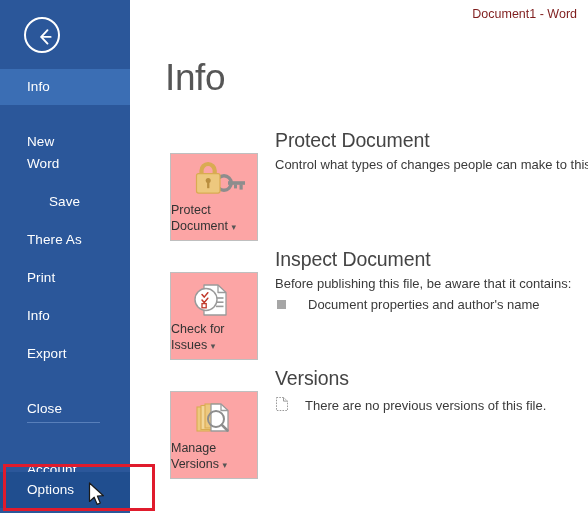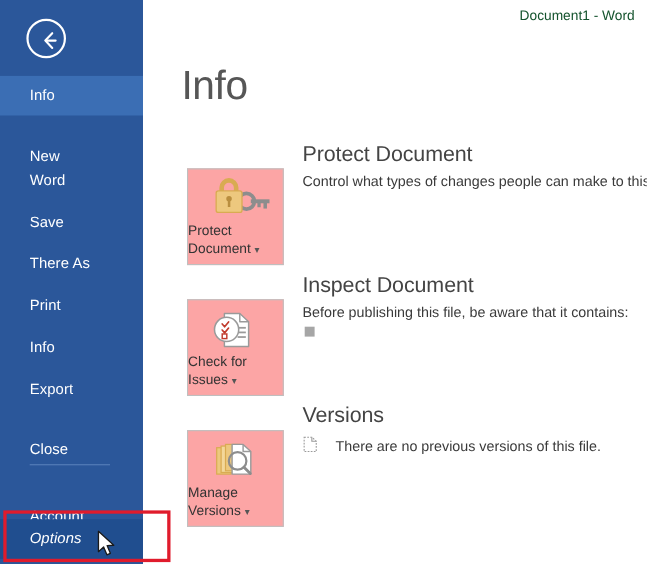"Document1 - Word" #window-title { color: #14532d -> #7f1d1d }
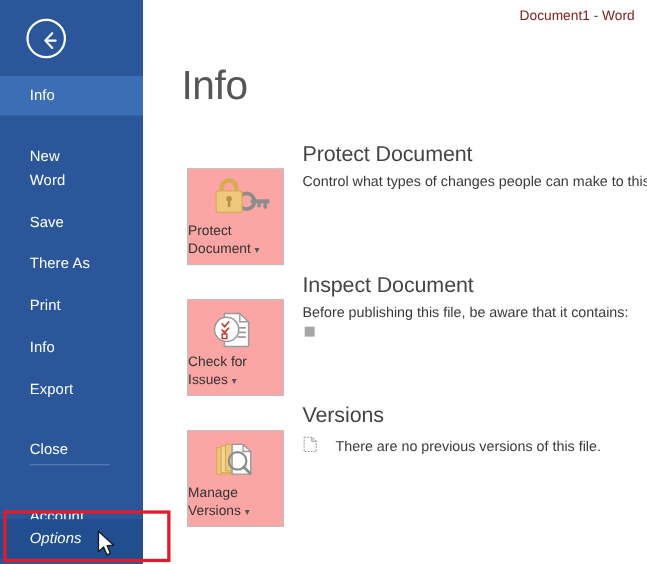"Save" div.nav-item { margin-left: none -> 22px }
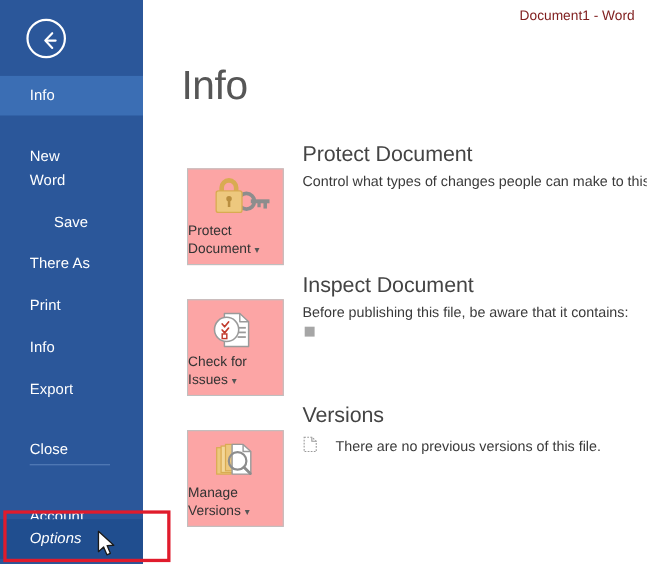"Document properties and author's name" span { html: none -> <span>Document properties and author's name</span> }
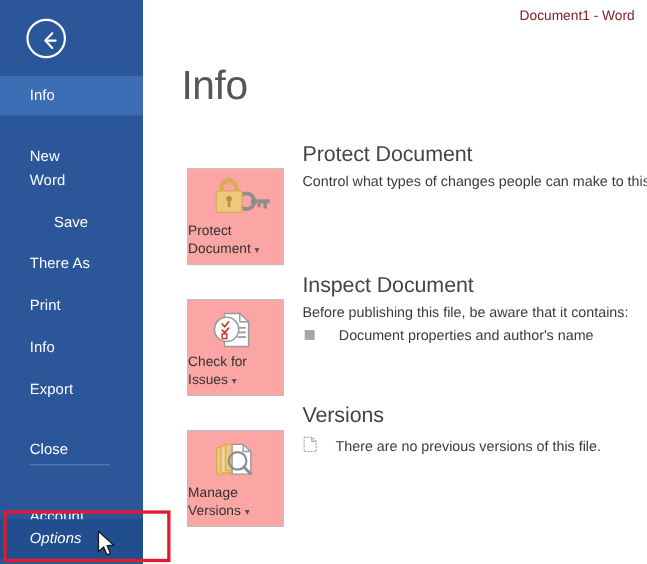"Options" div.nav-item { font-style: italic -> none }
